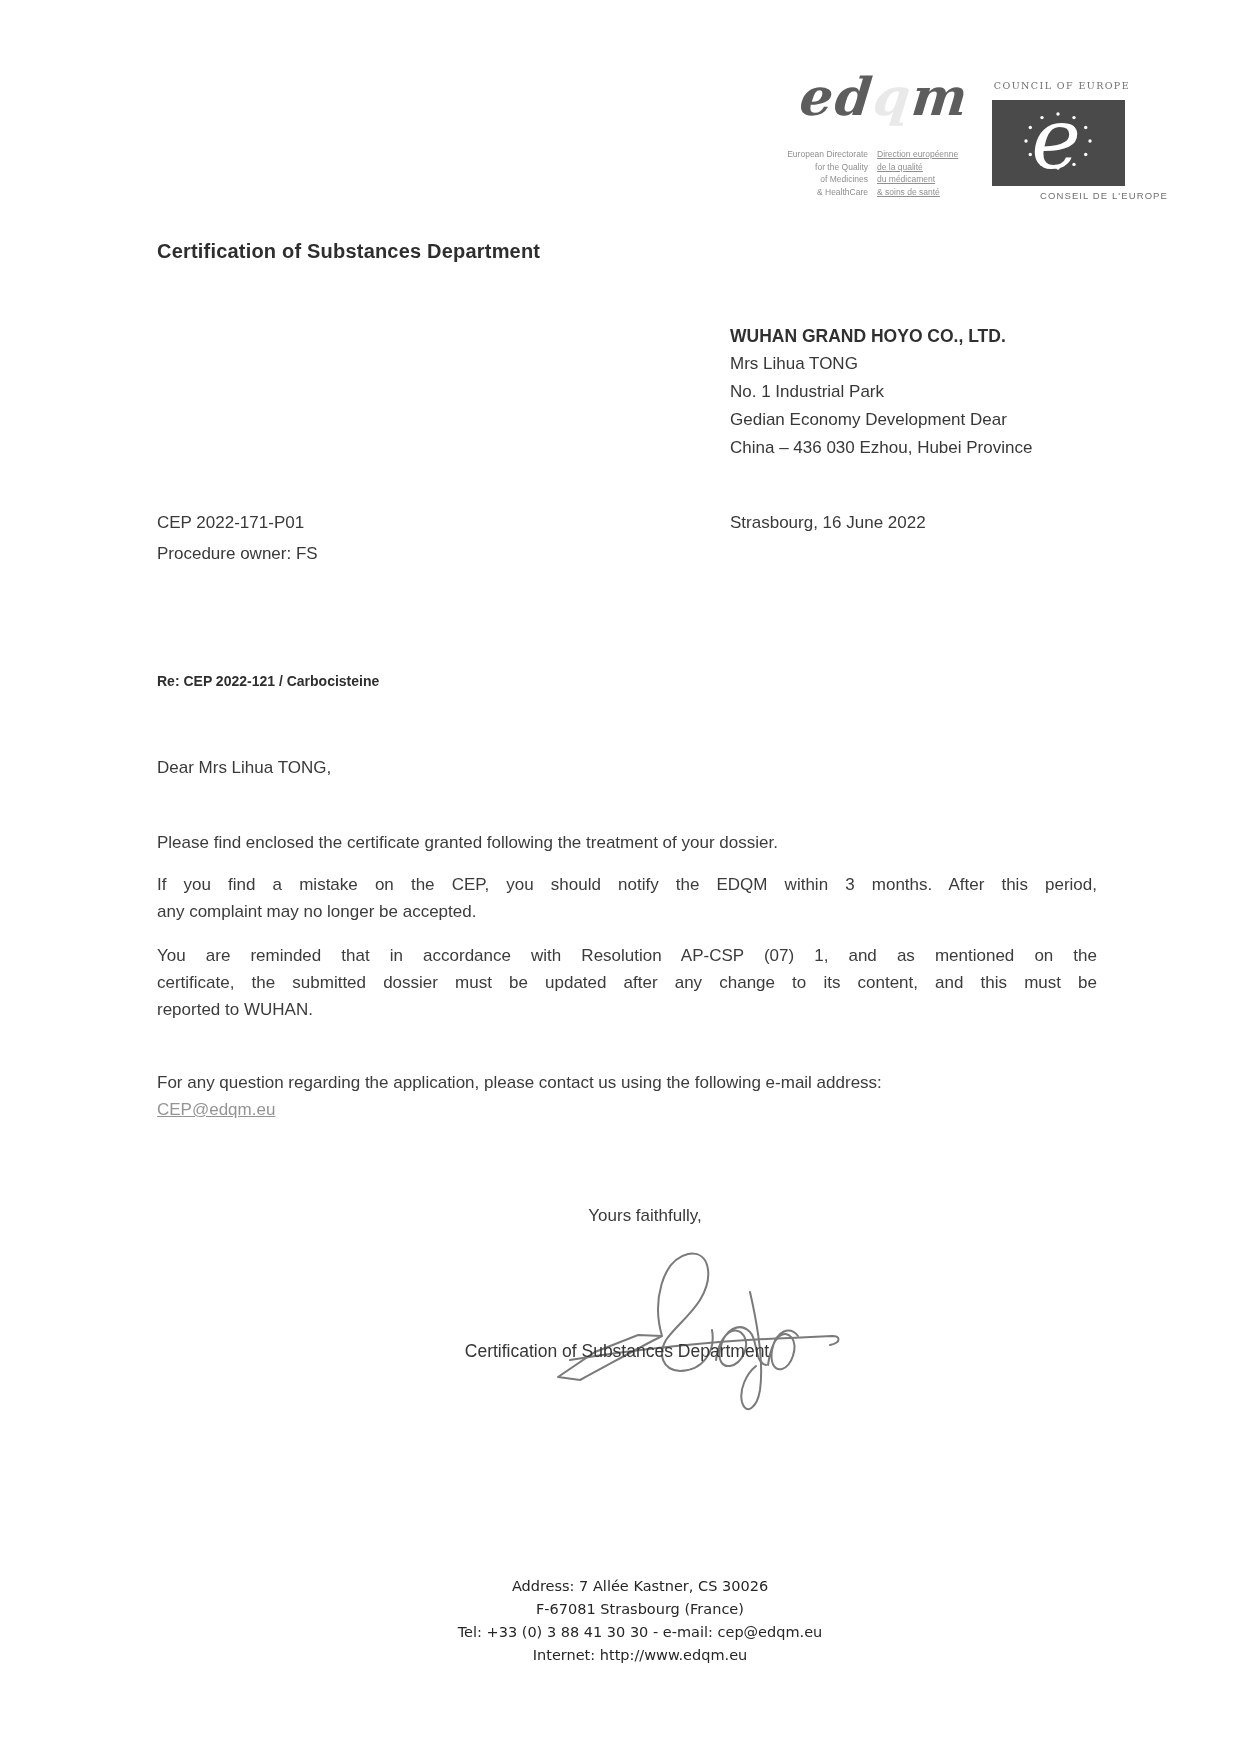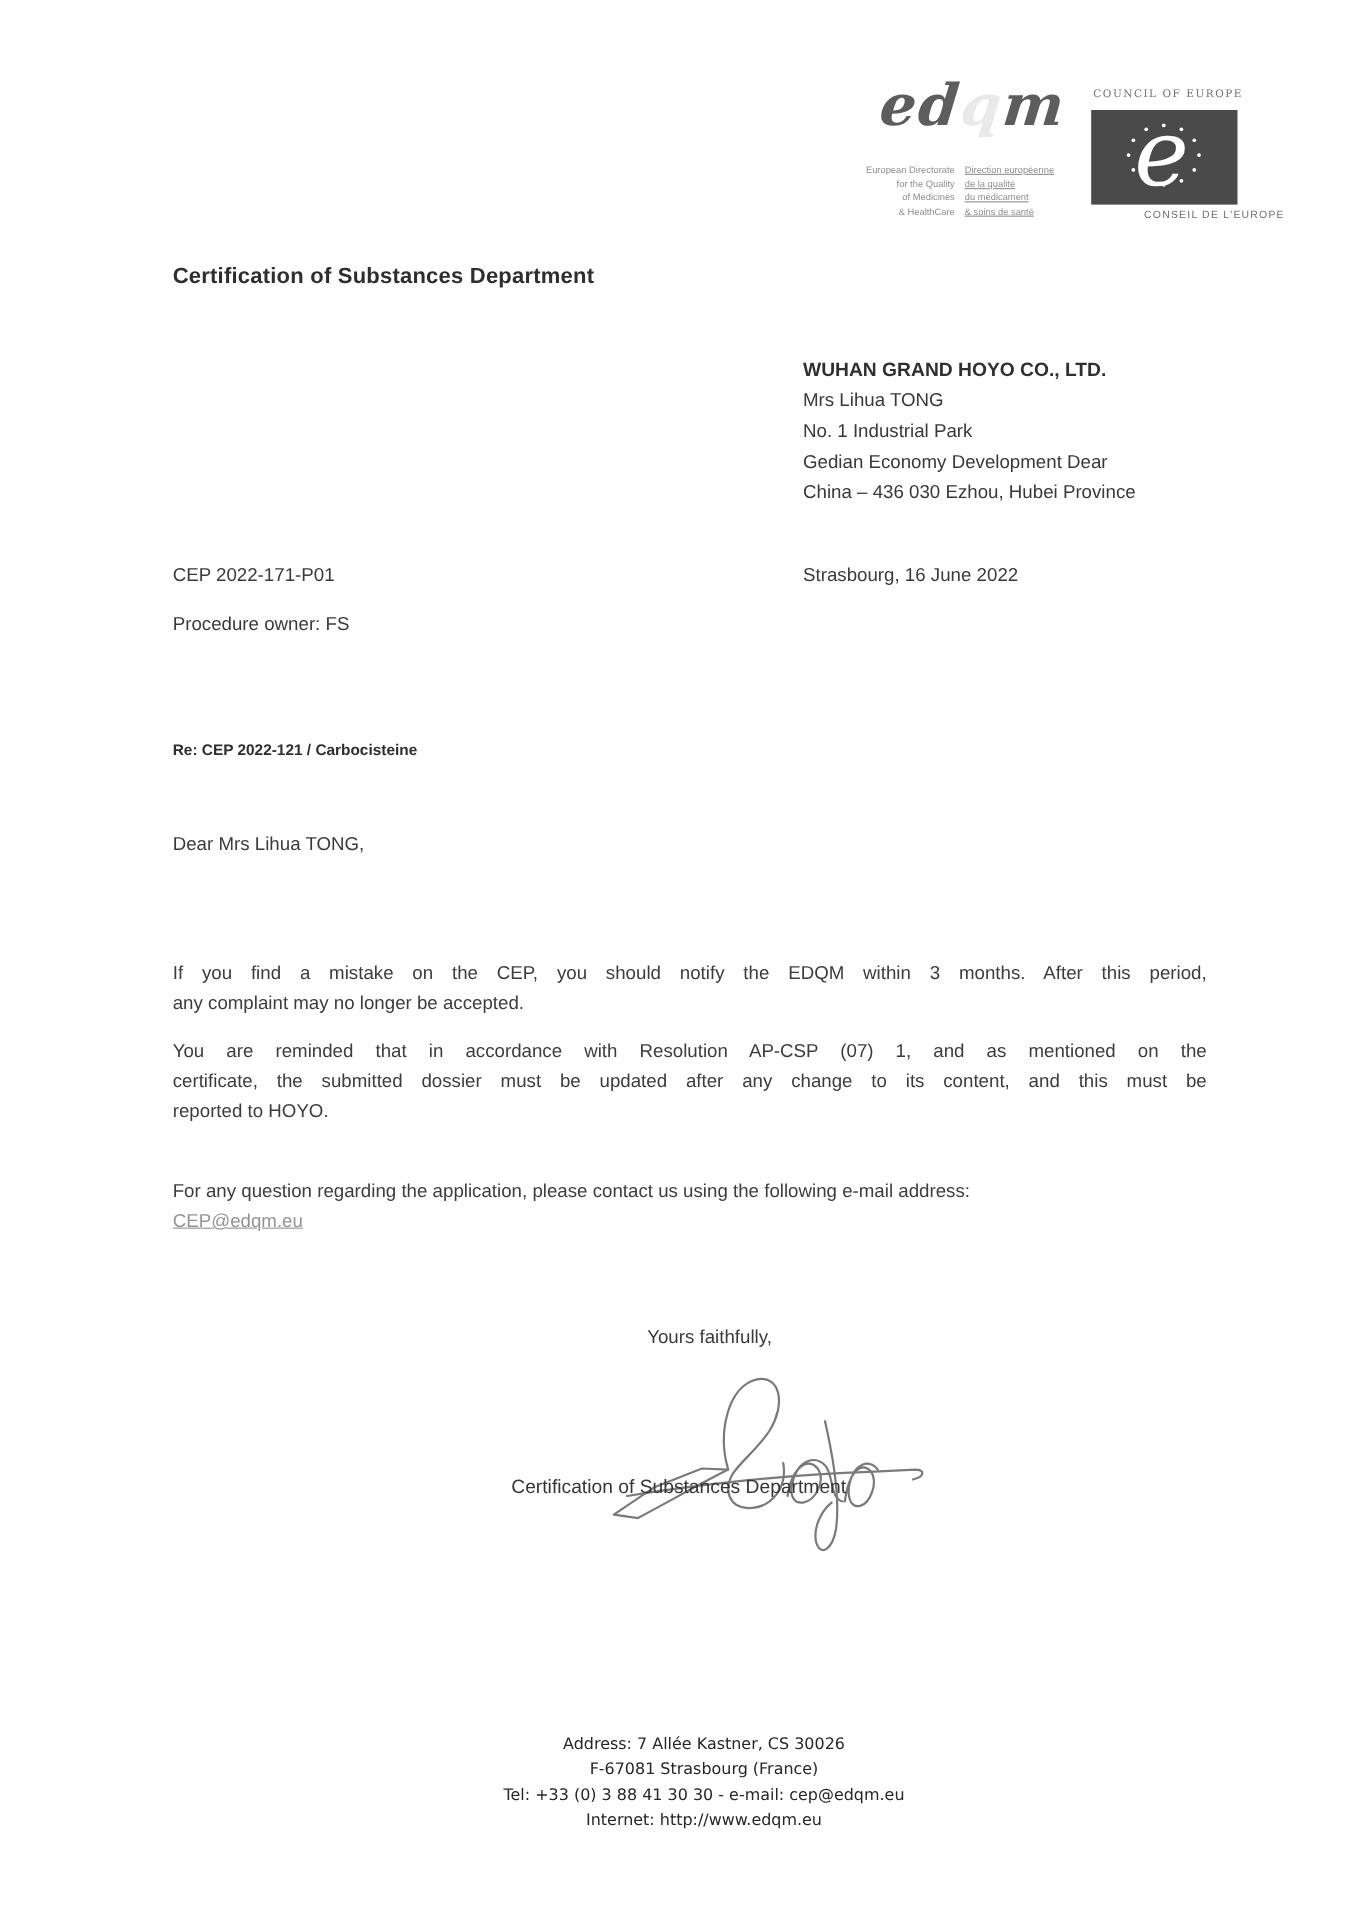"Procedure owner: FS" .ref-owner { top: 558px -> 544px }
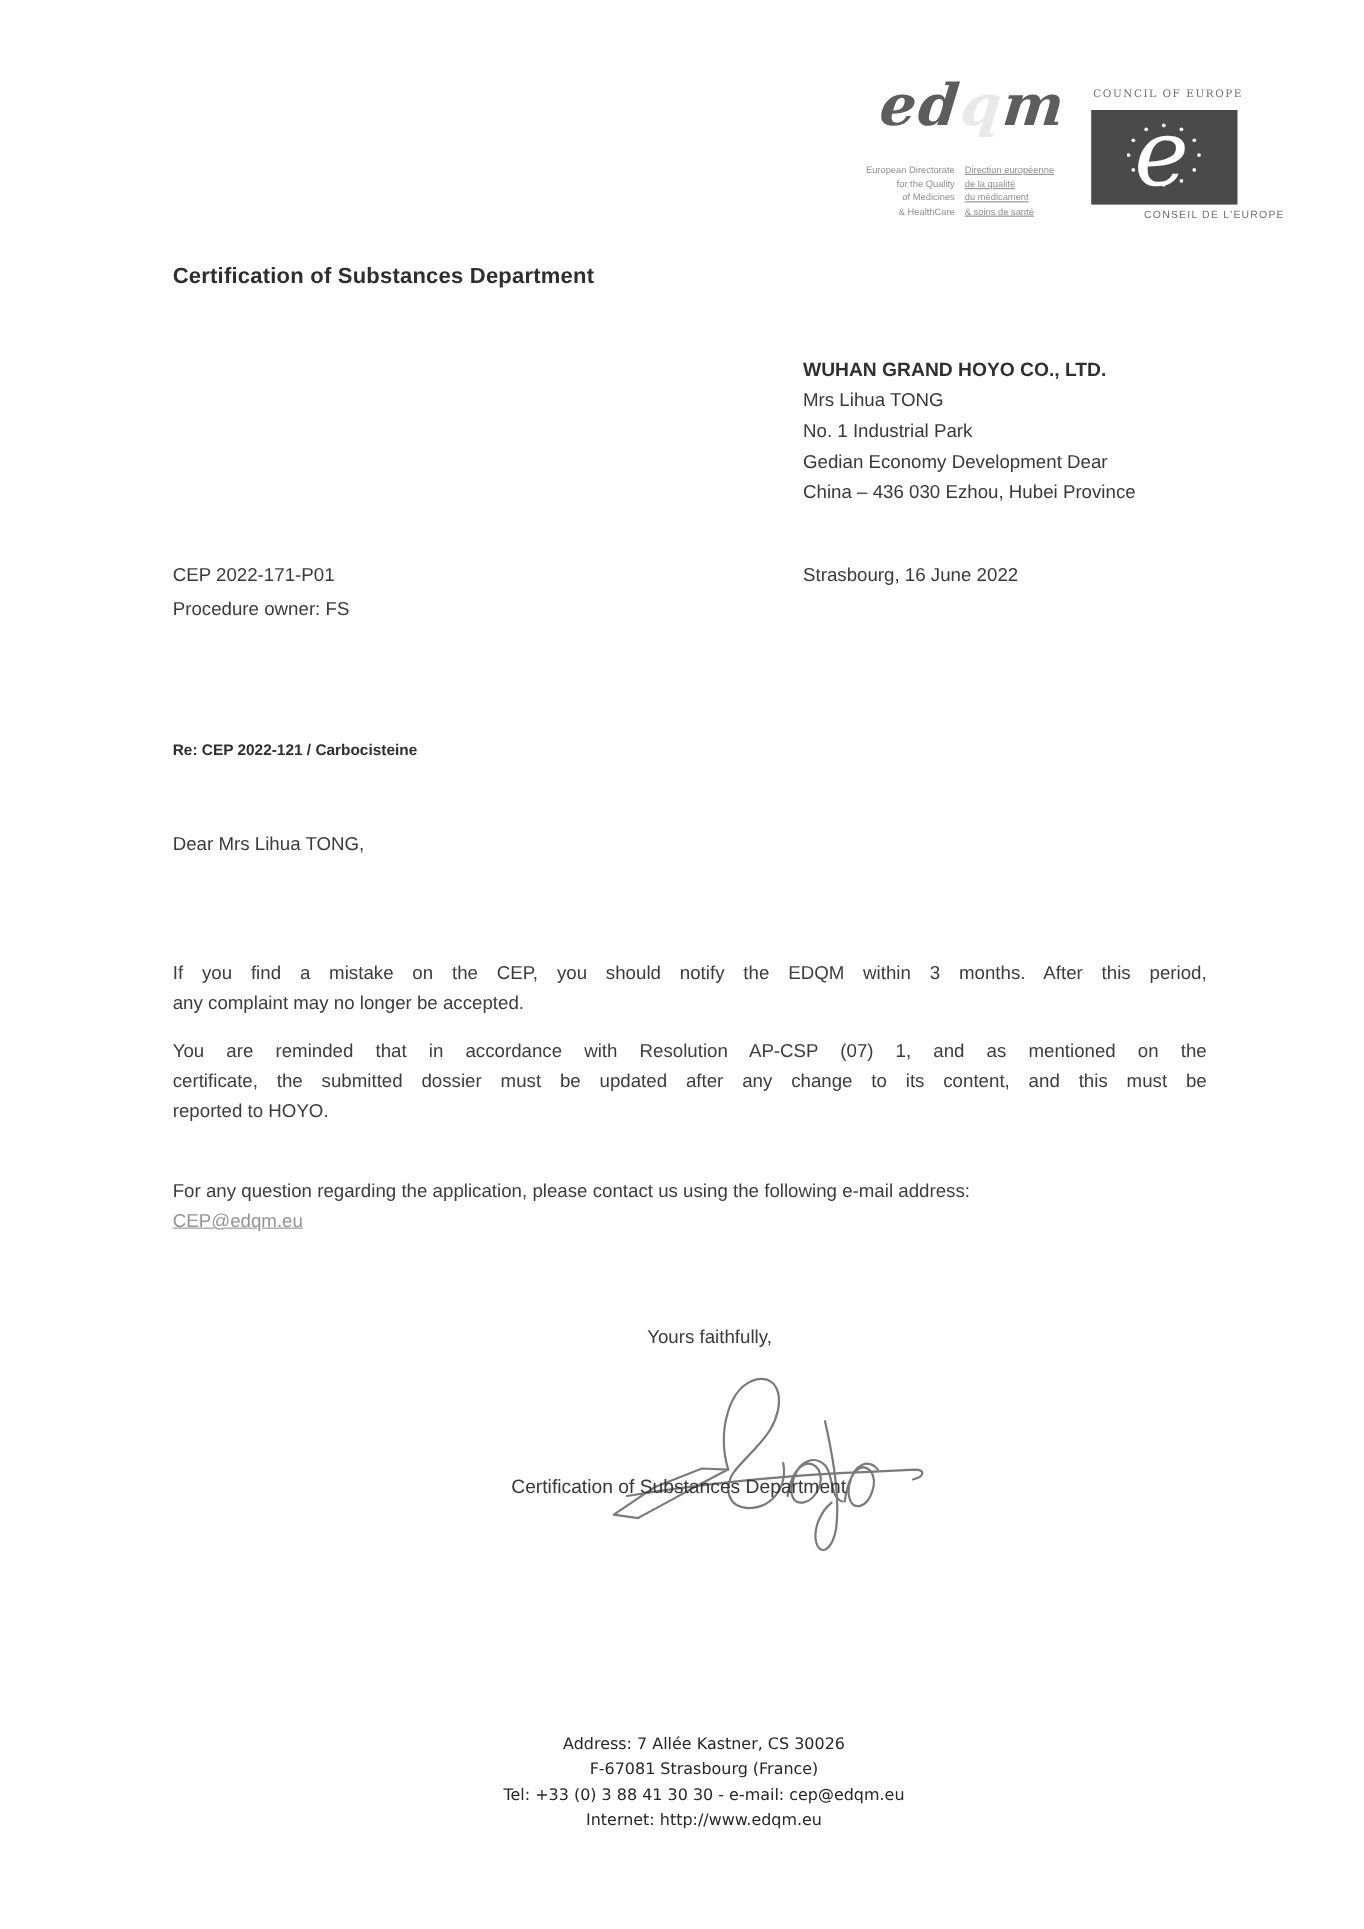"Please find enclosed the certificate" div.abs { html: none -> <div>Please find enclosed the certificate granted following the treatment of your dossier.</div> }
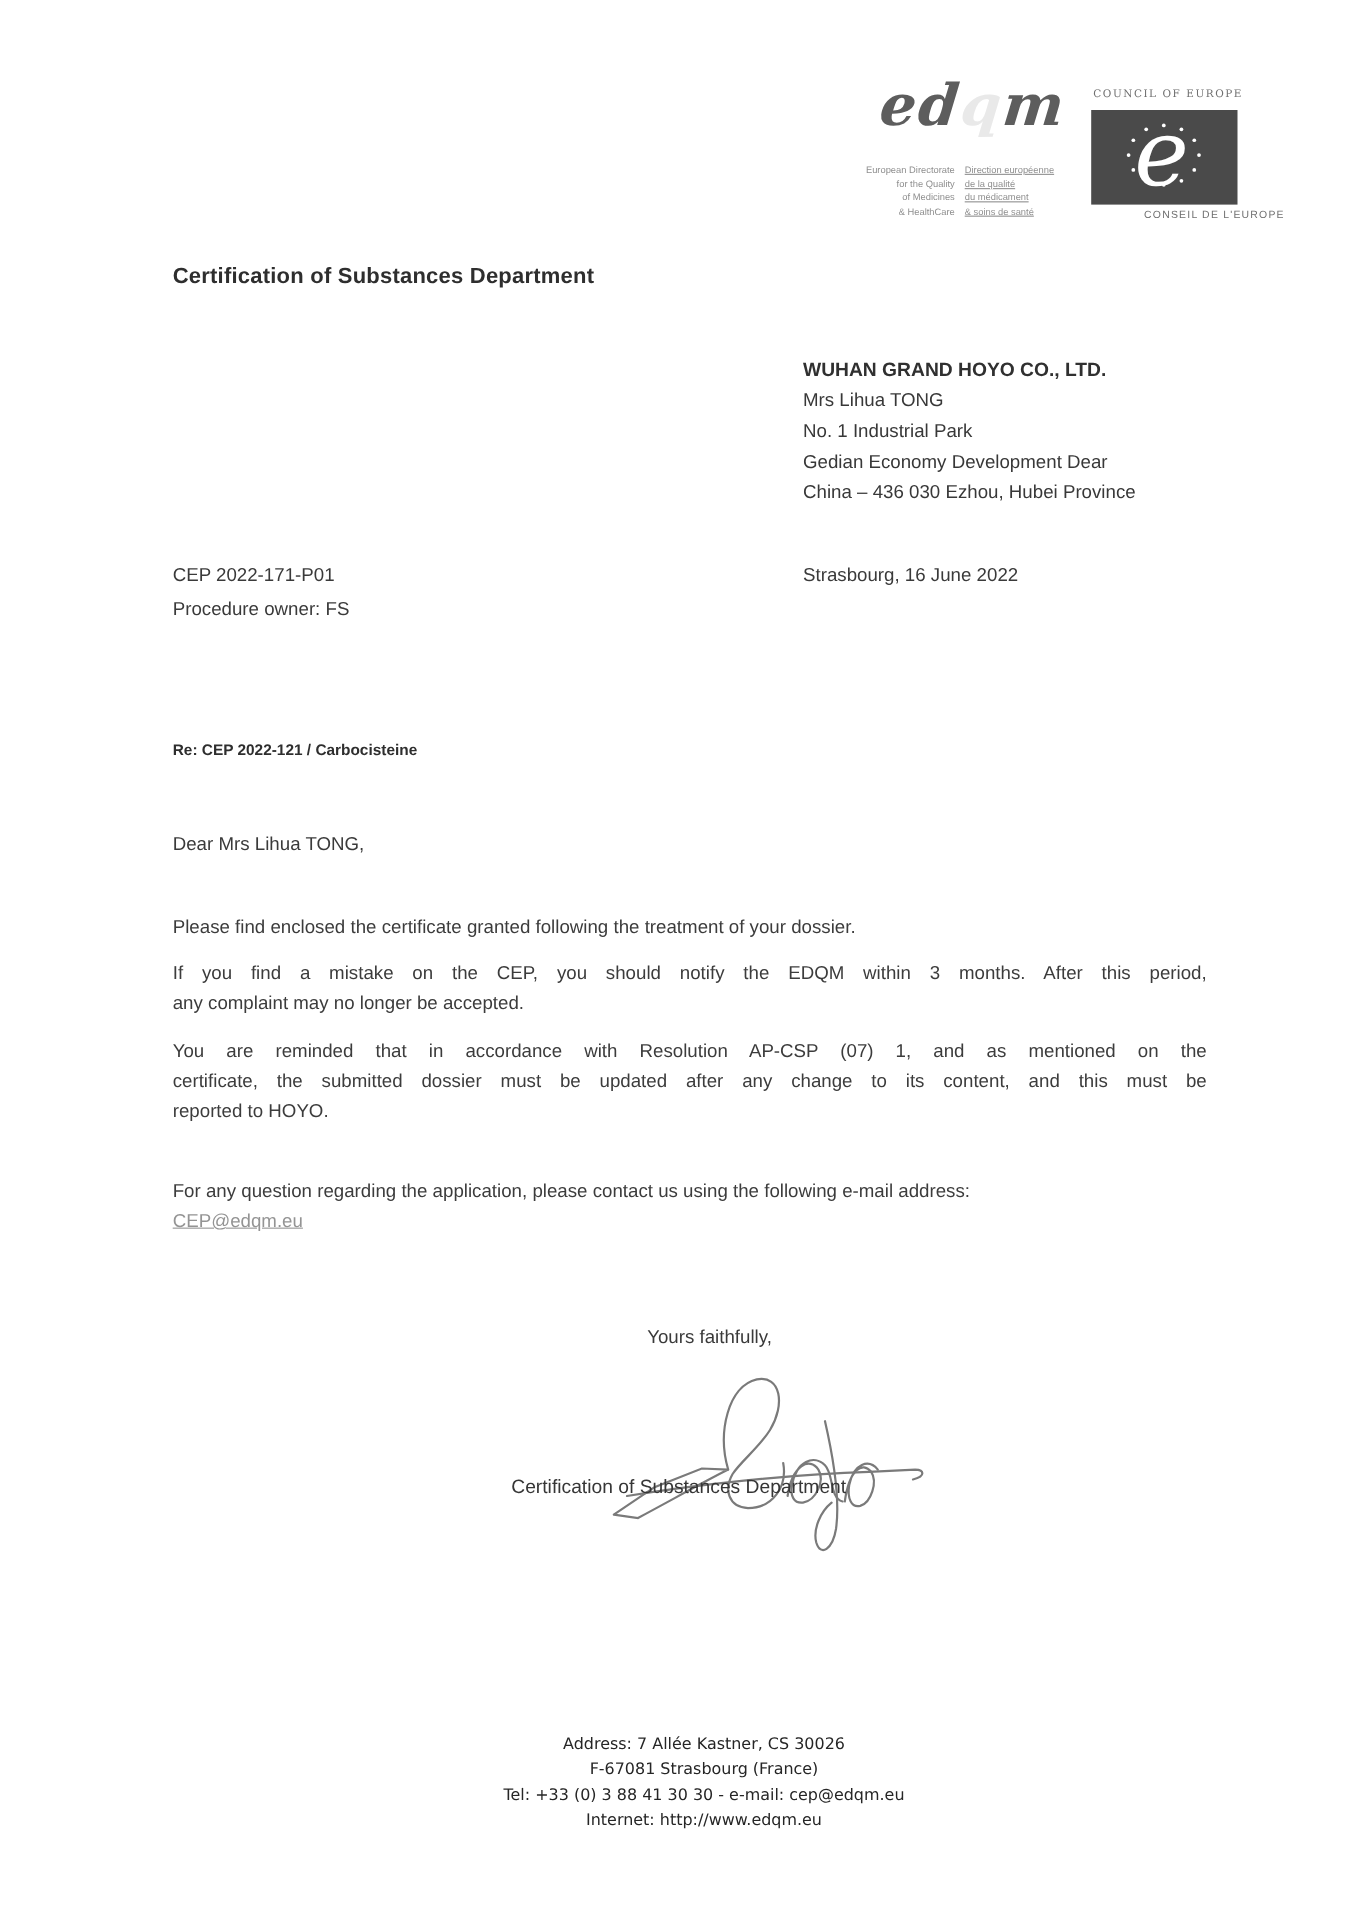"reported to HOYO." div.abs { text: HOYO -> WUHAN }
